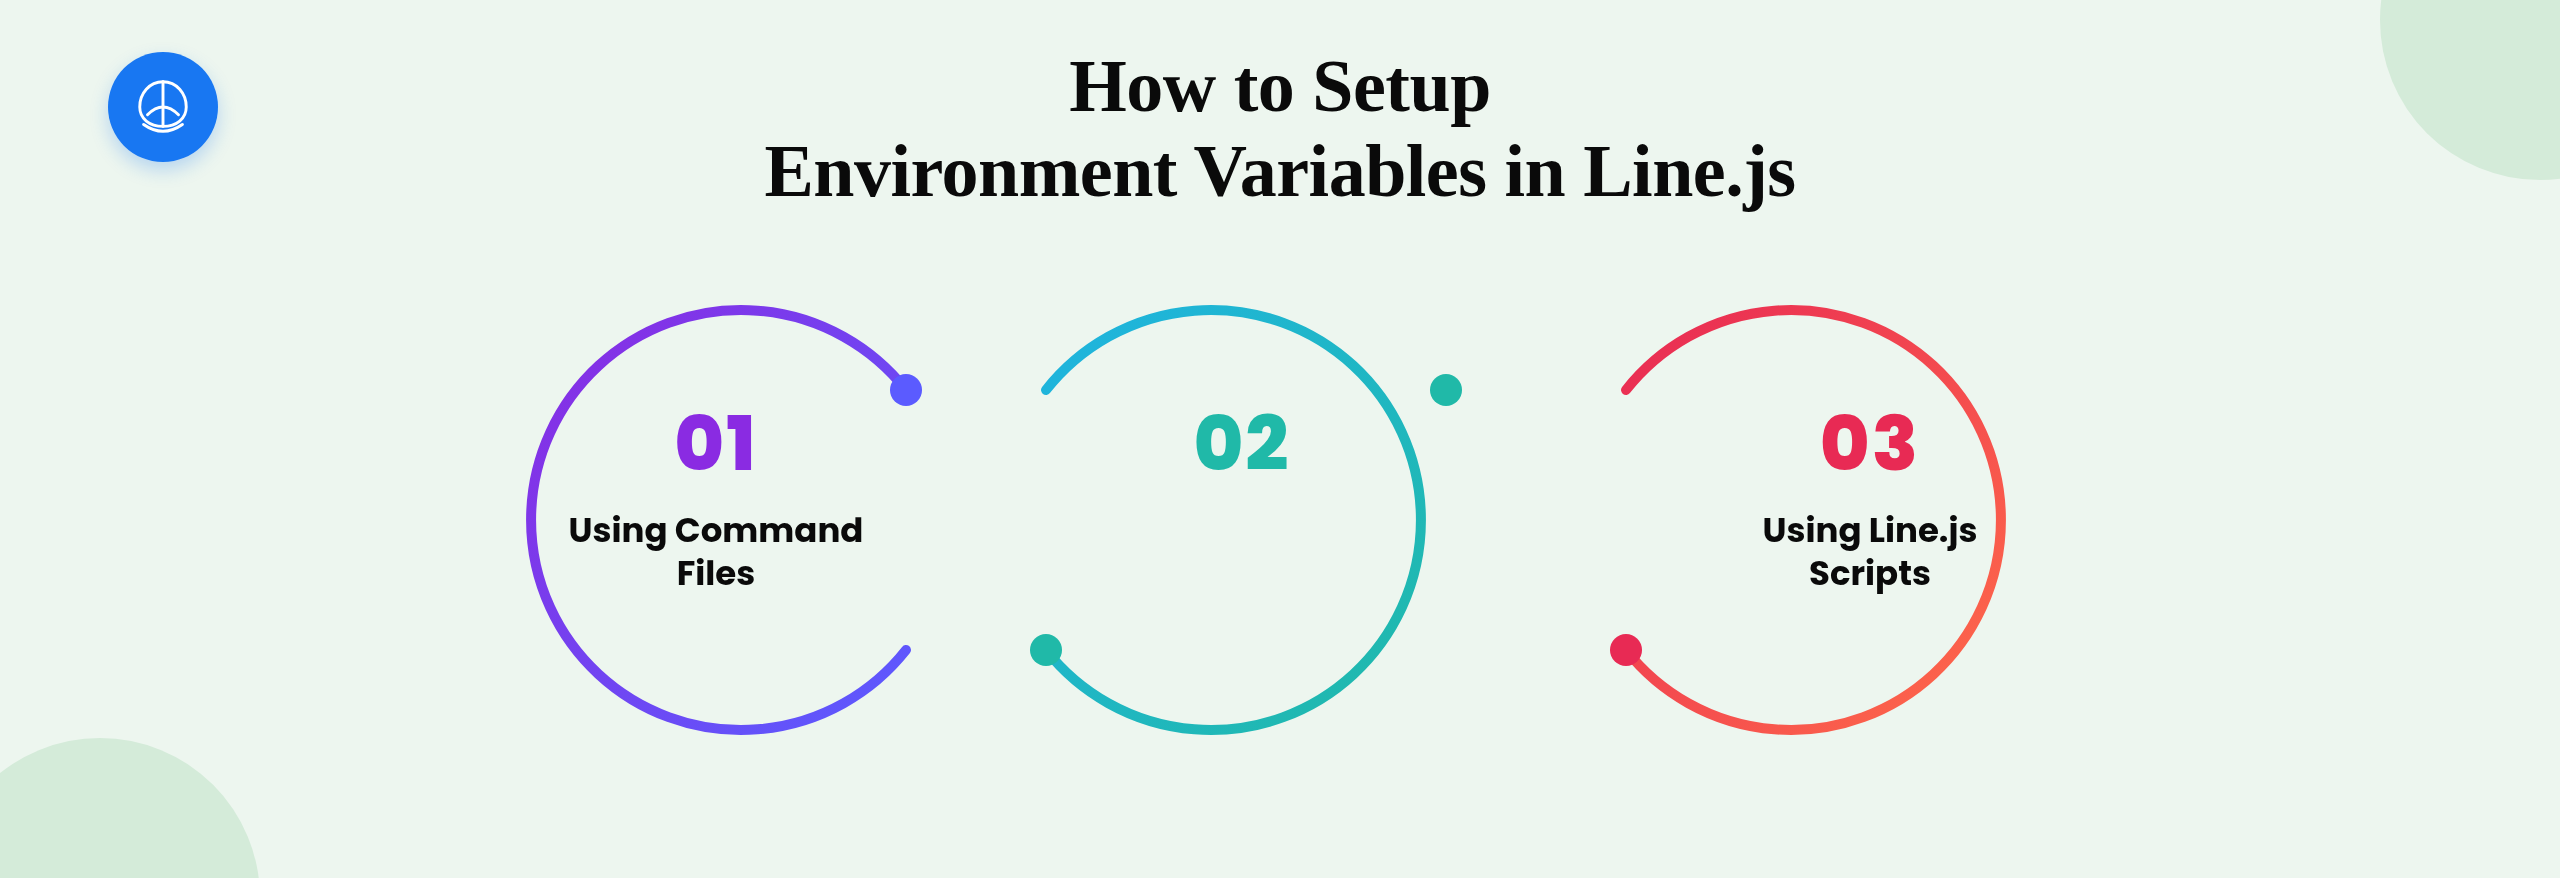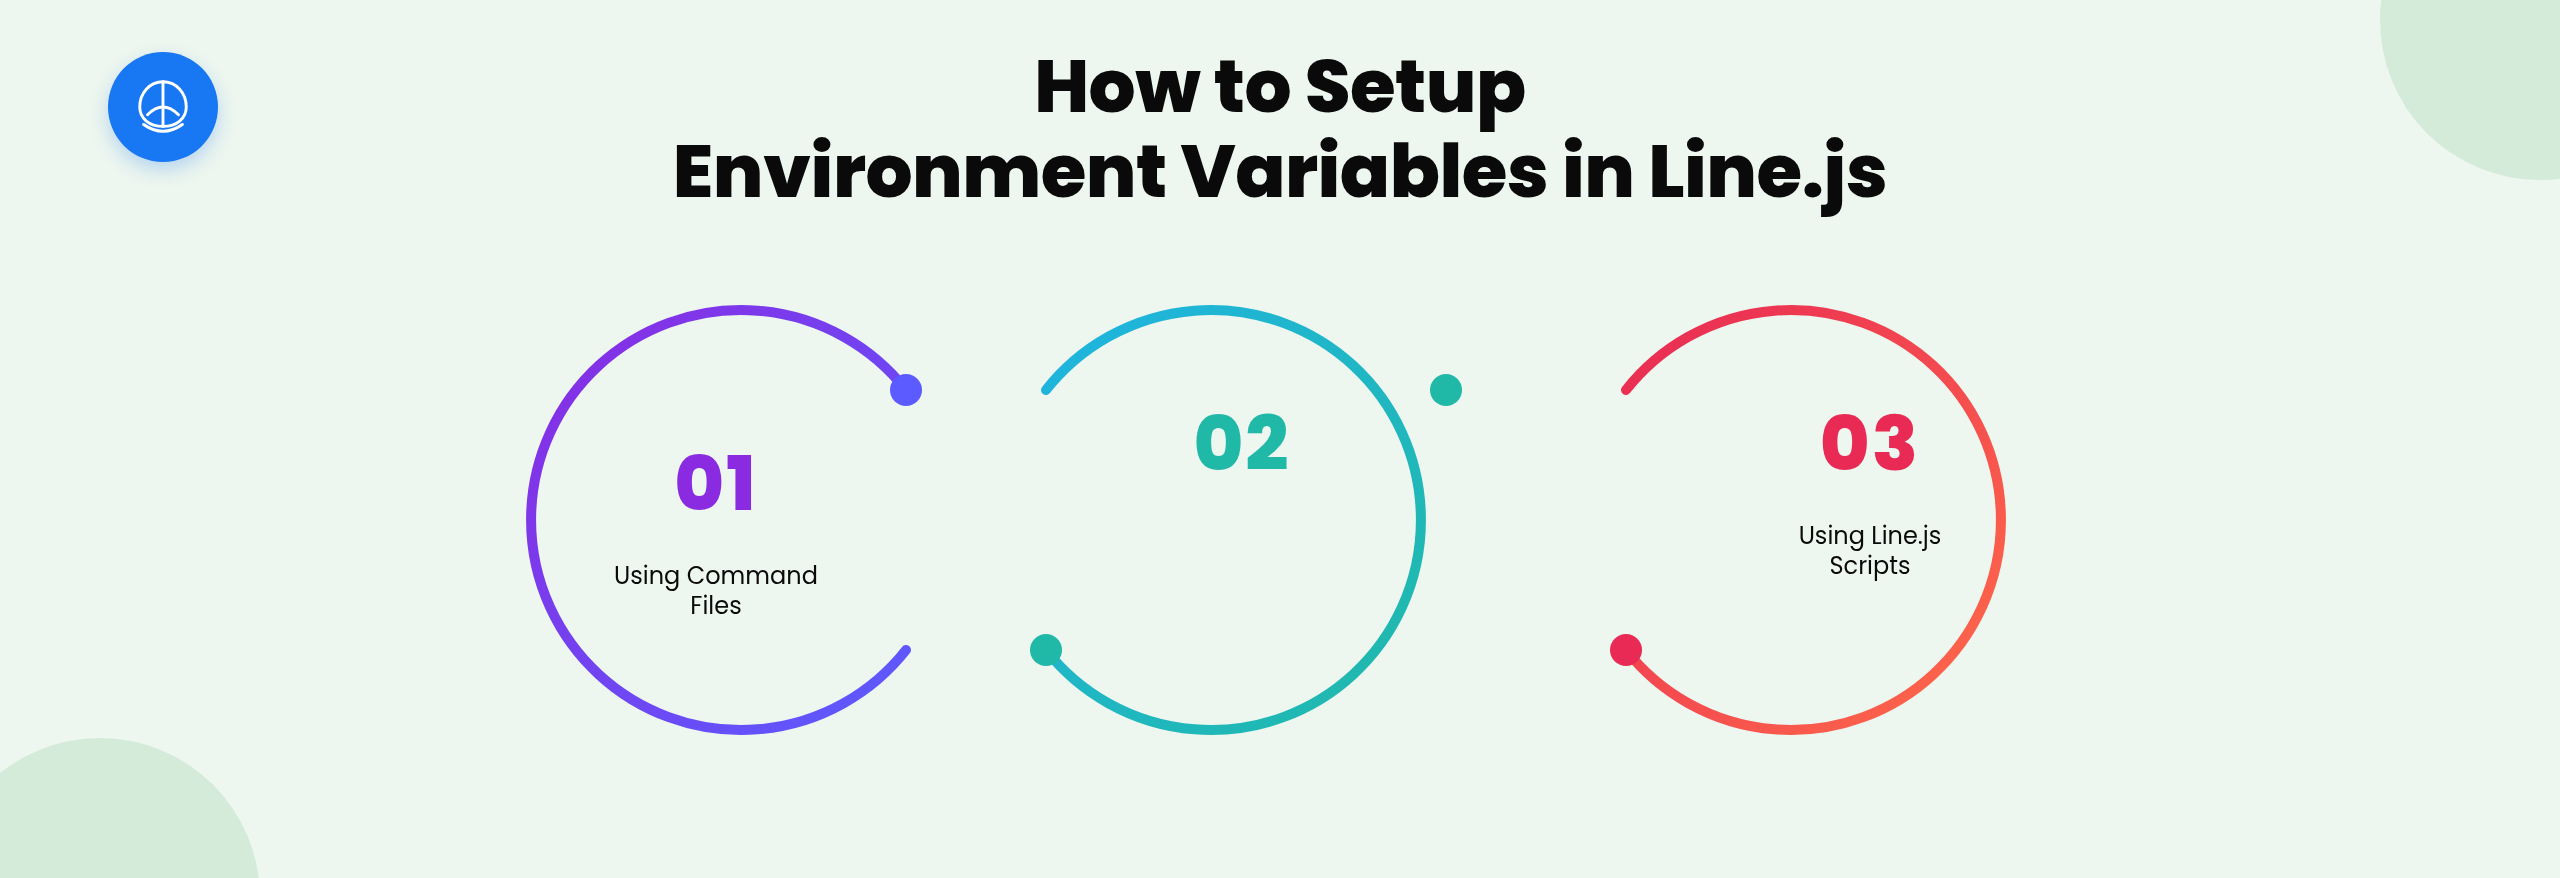"How to Setup" .heading h1 { font-family: none -> Liberation Serif, serif }
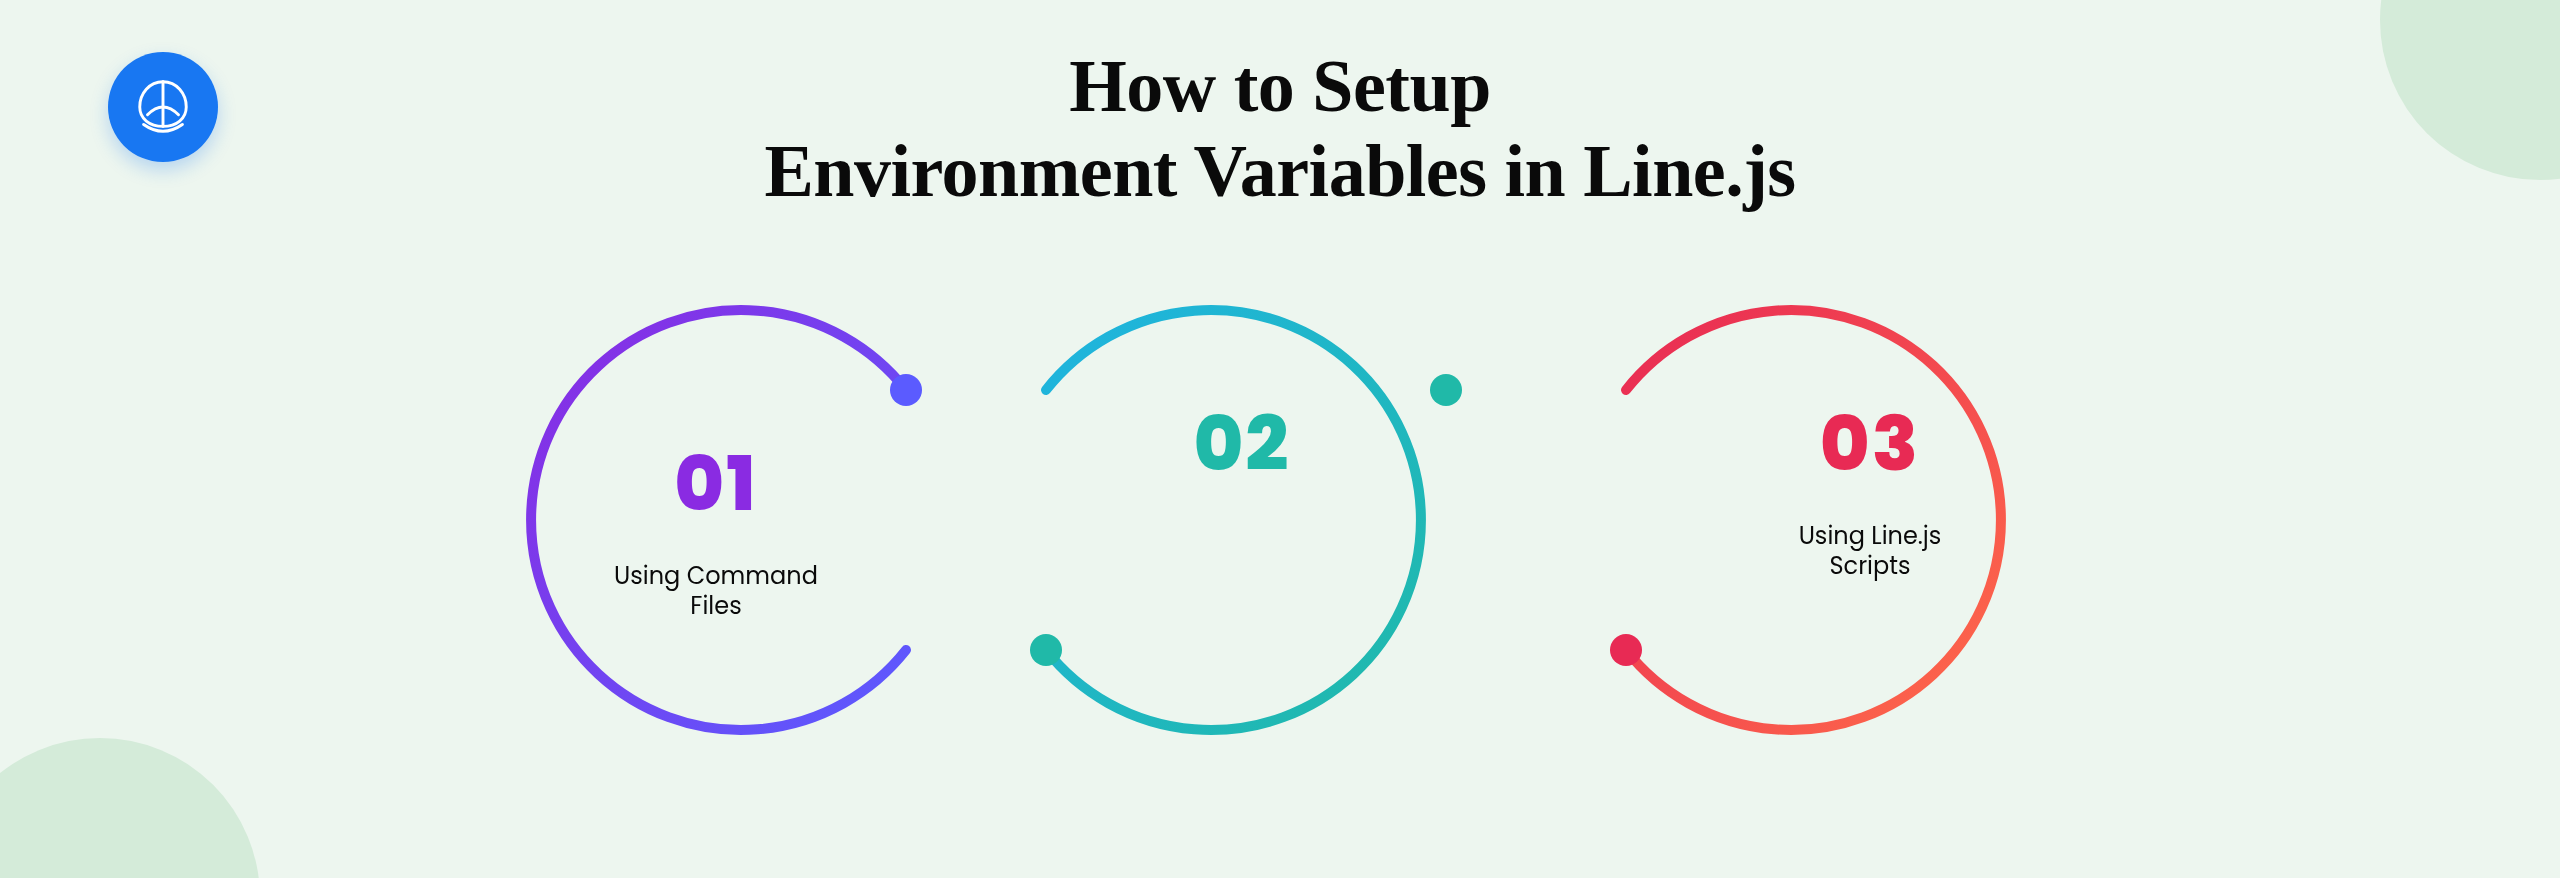"01" .num-1 { margin-top: 40px -> none }
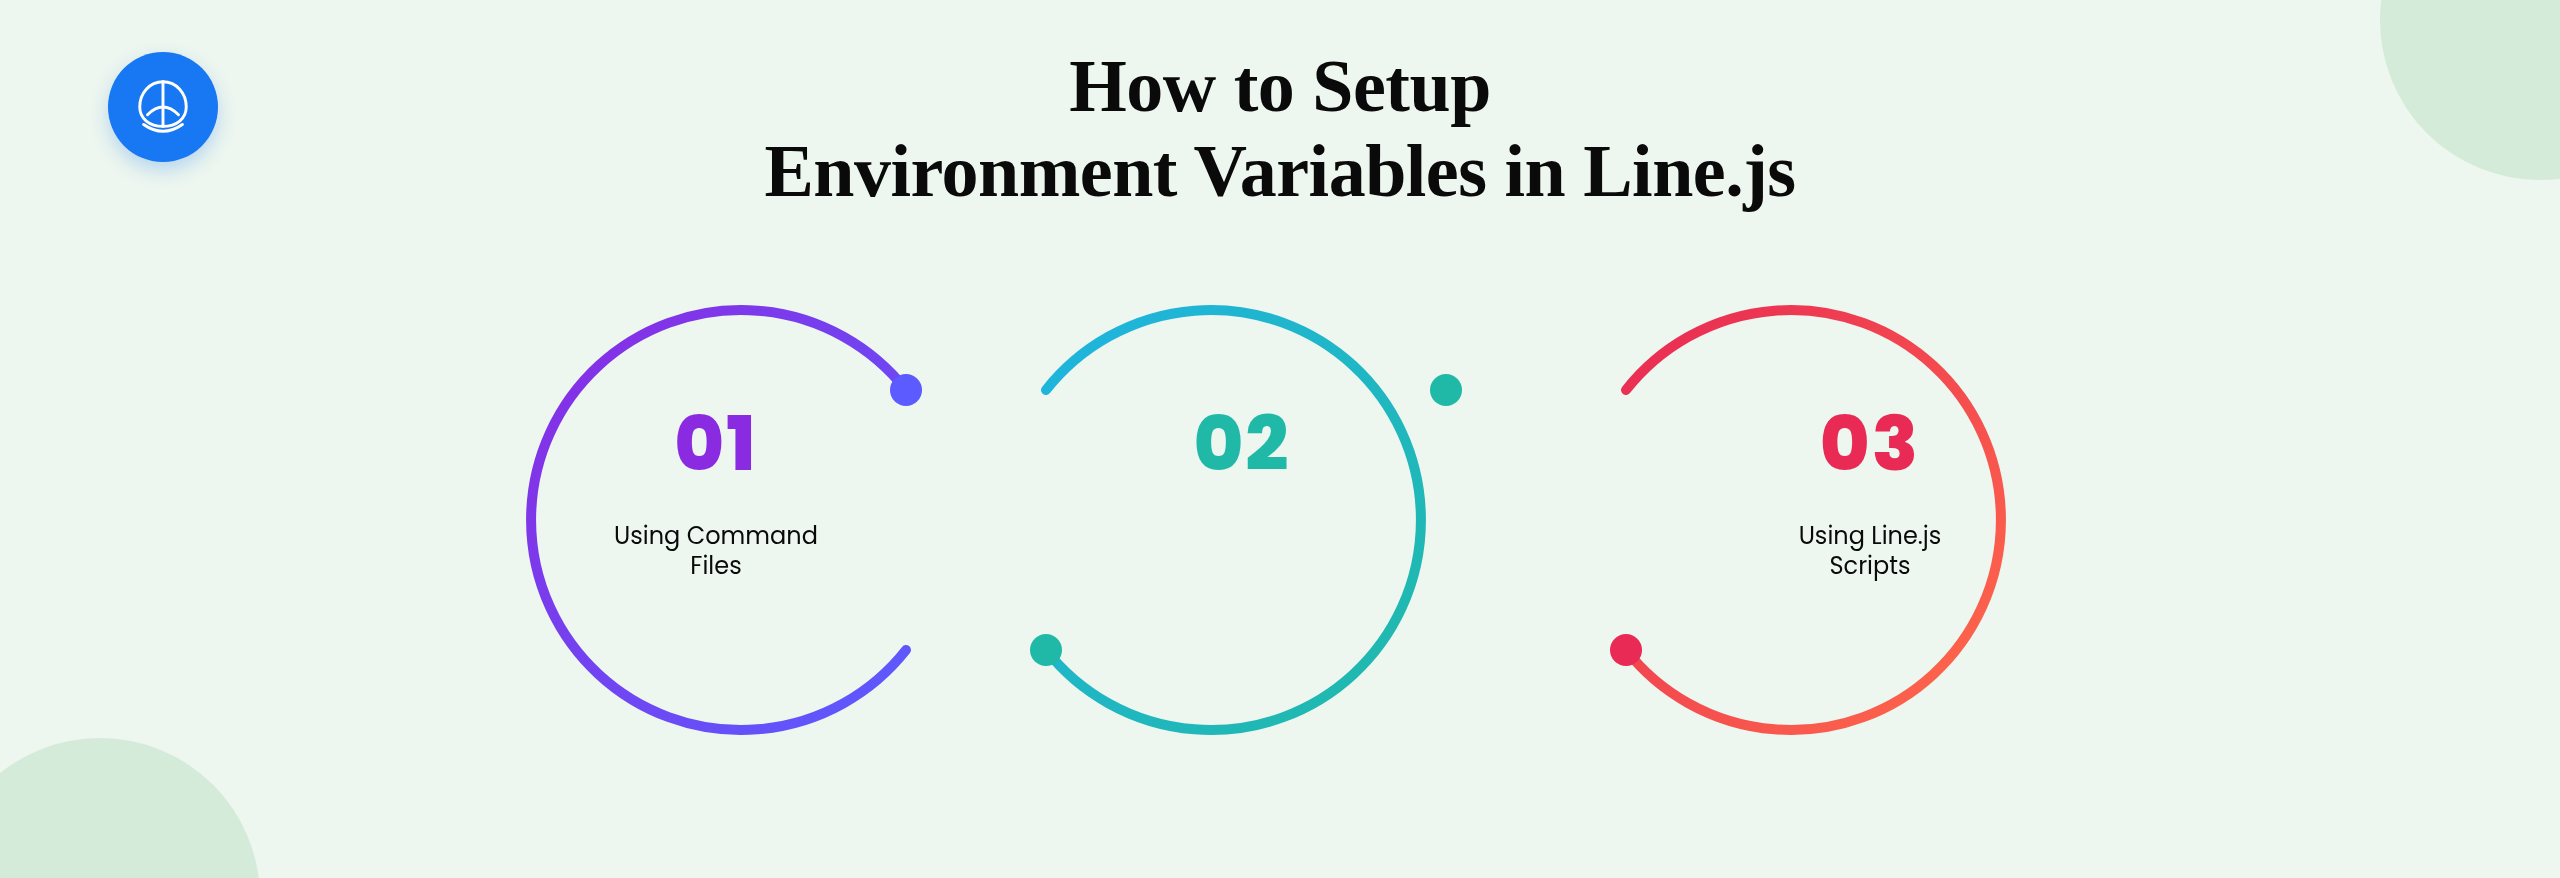"Using Command" .step .lbl { font-size: 24px -> 34px; font-weight: 400 -> 700; margin-top: 20px -> 8px }
